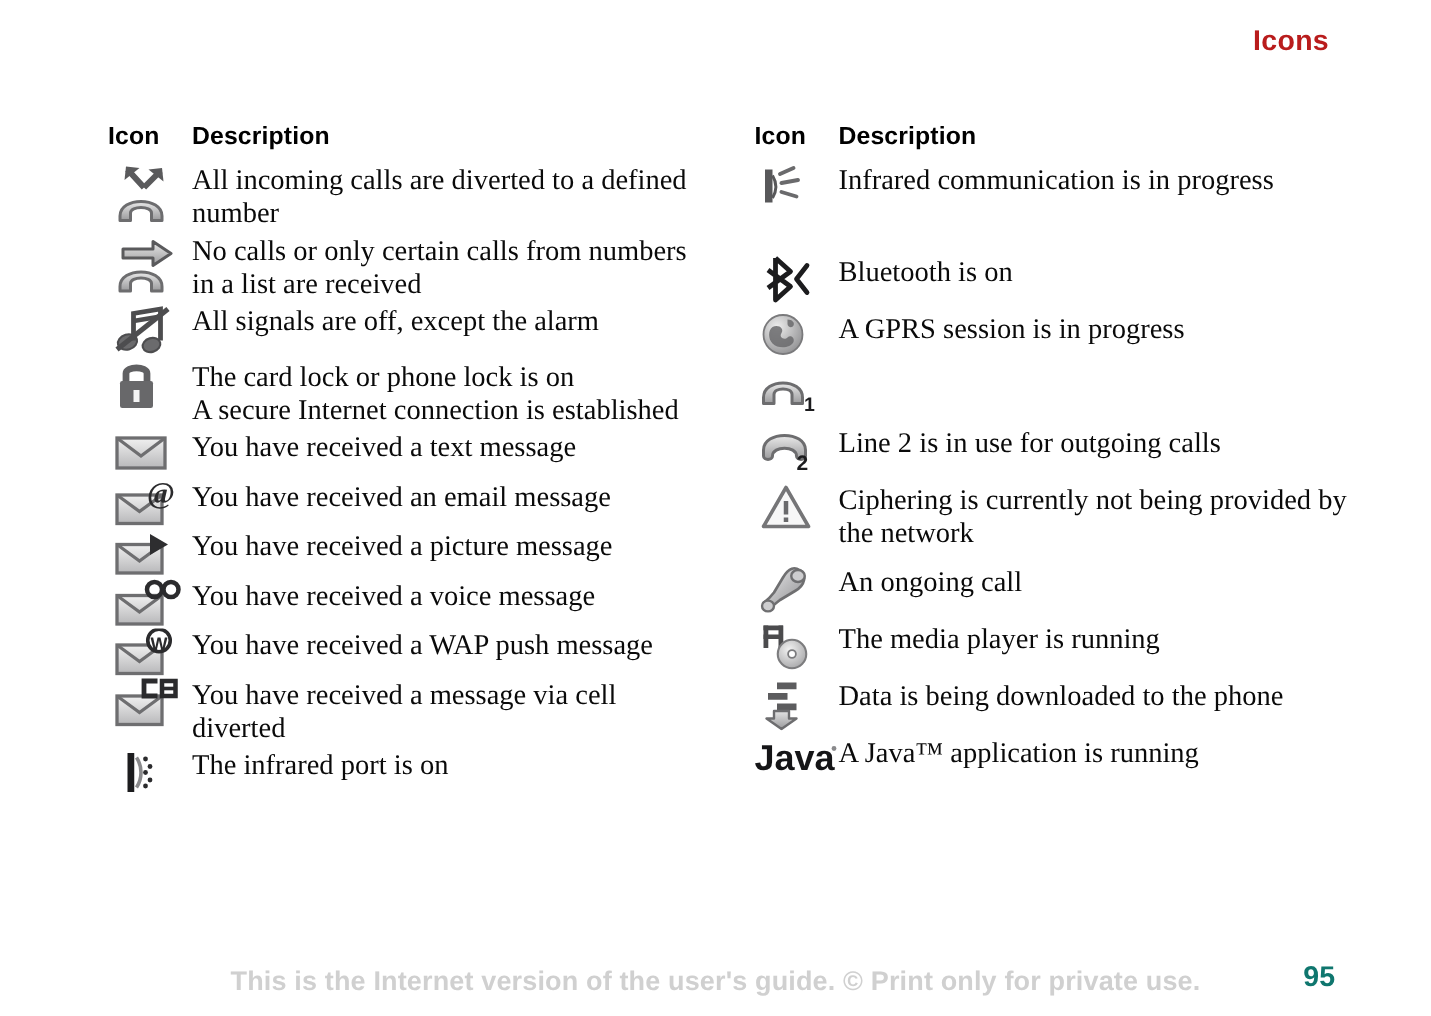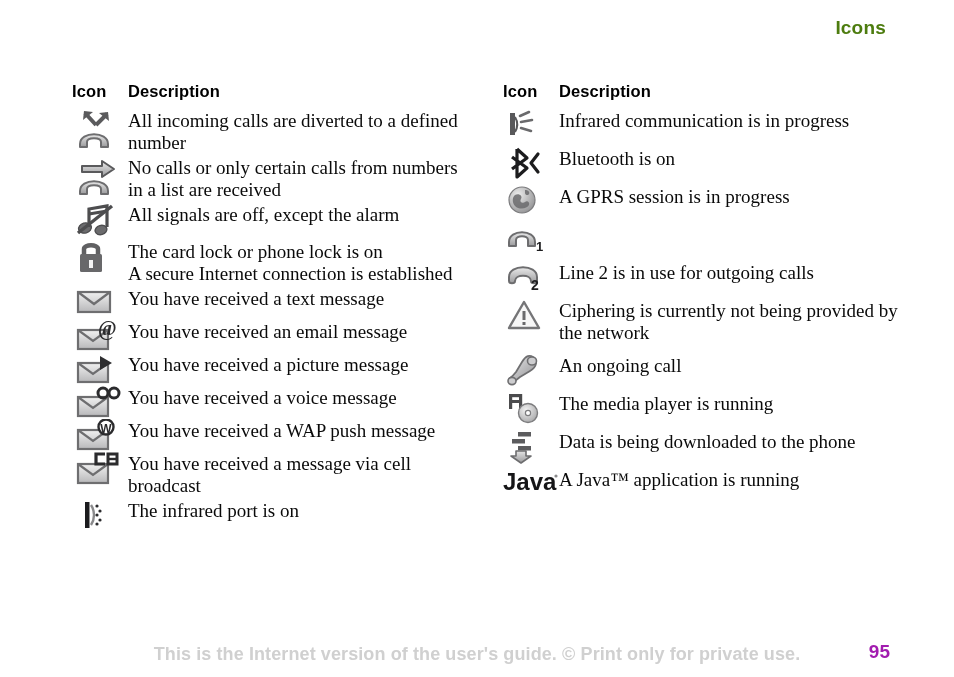"Icons" #page-header { color: #4d7c0f -> #b91c1c }
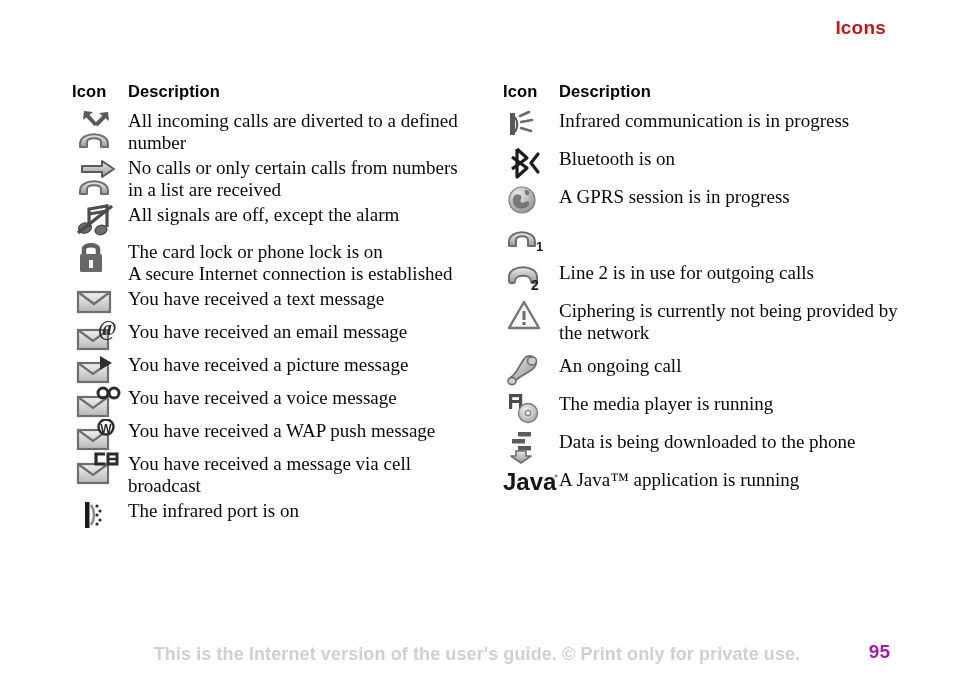"Bluetooth is on" div.row { margin-top: none -> 23px }
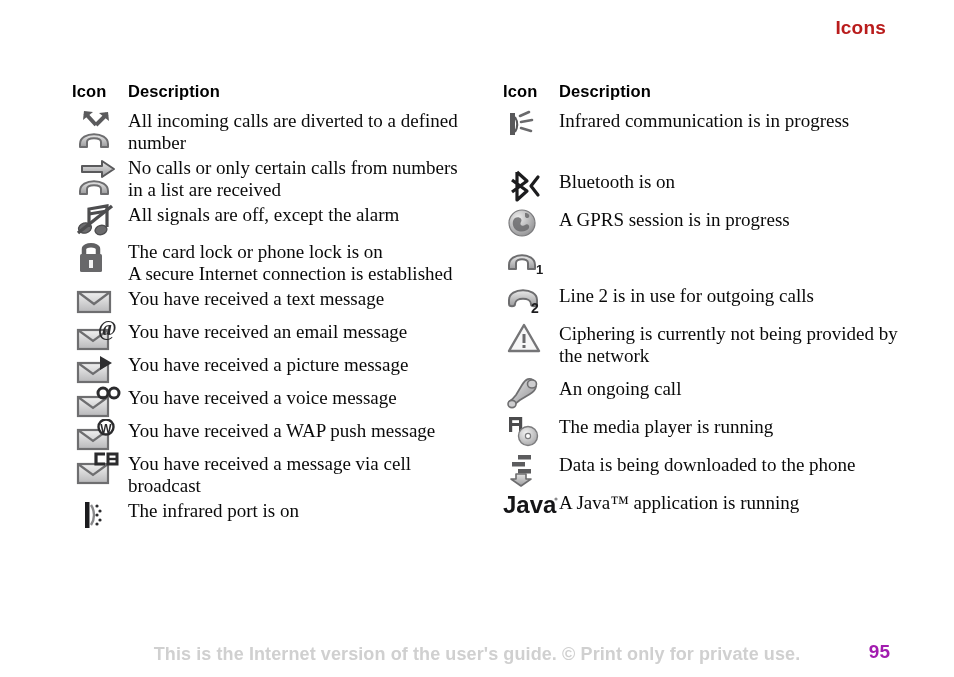"broadcast" span.l2 { text: broadcast -> diverted }
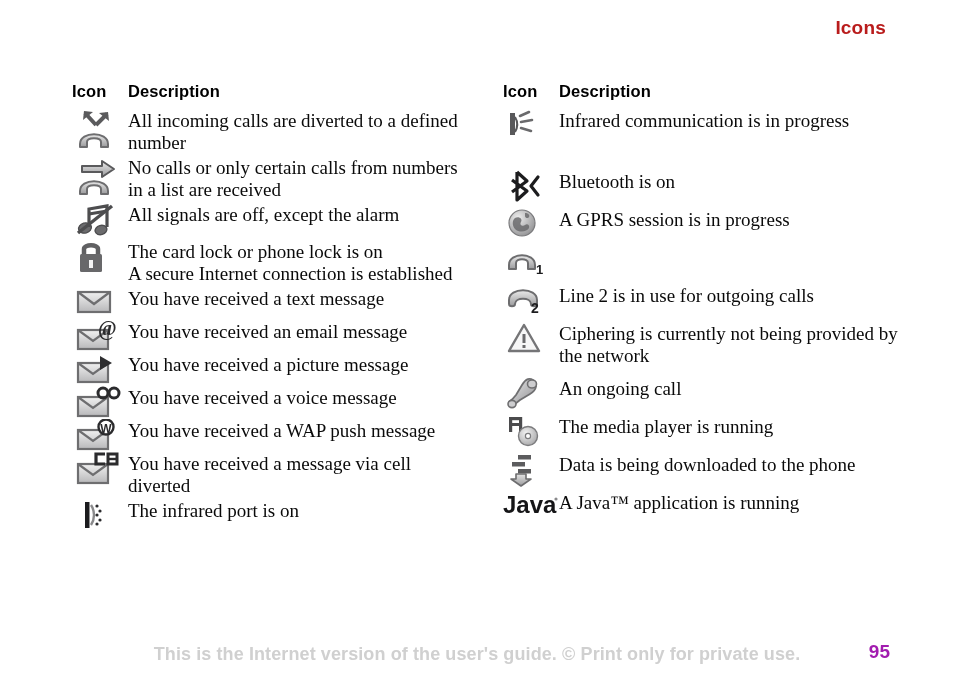"95" #page-number { color: #a21caf -> #0f766e }
